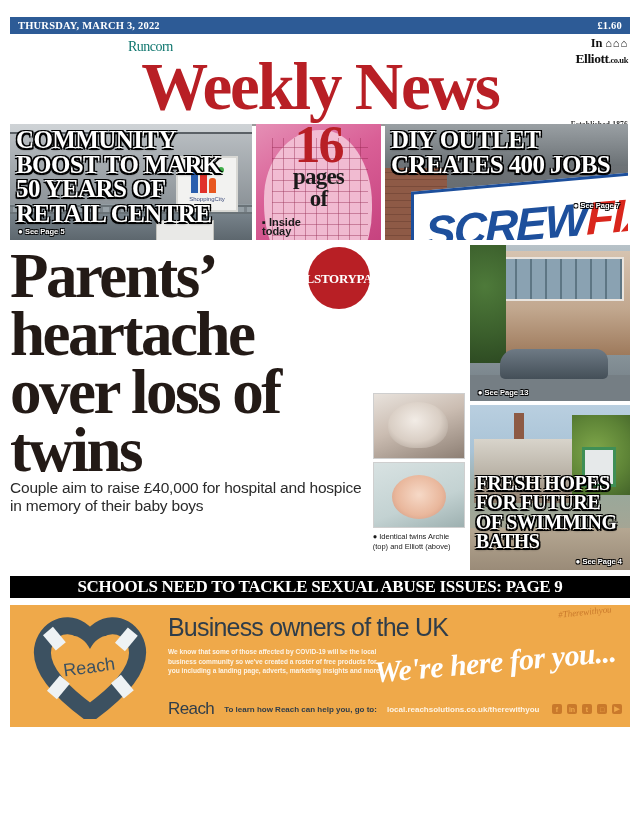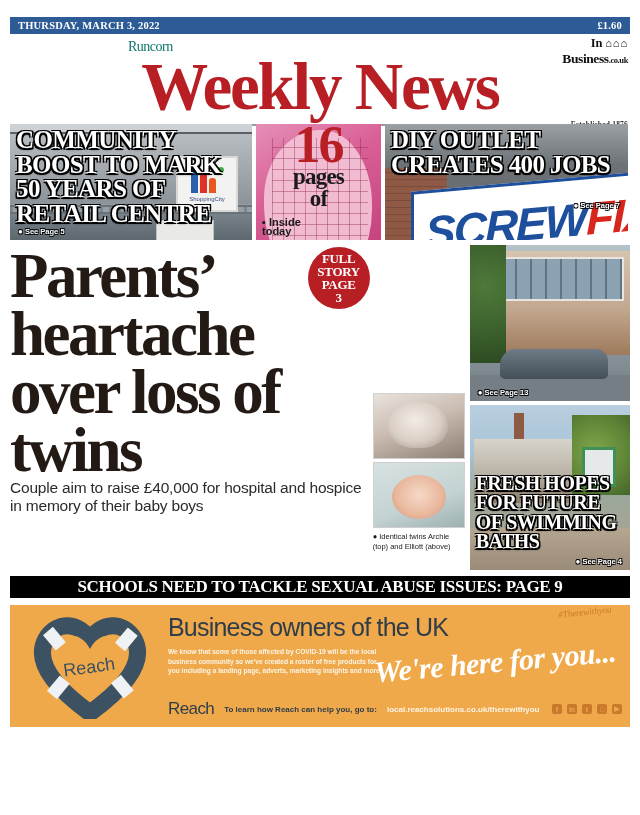"Business" span { text: Business -> Elliott }
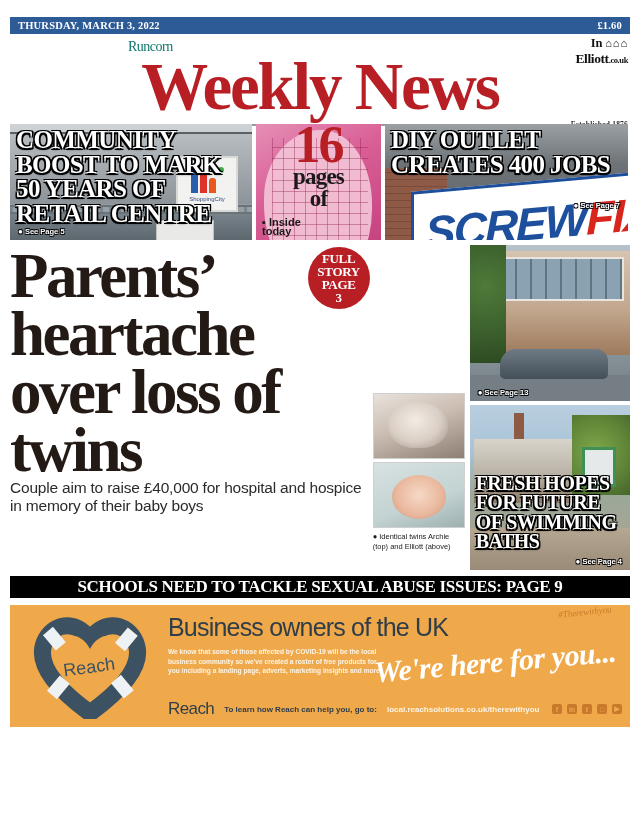"FULL" .fullstory { flex-direction: column -> row }
